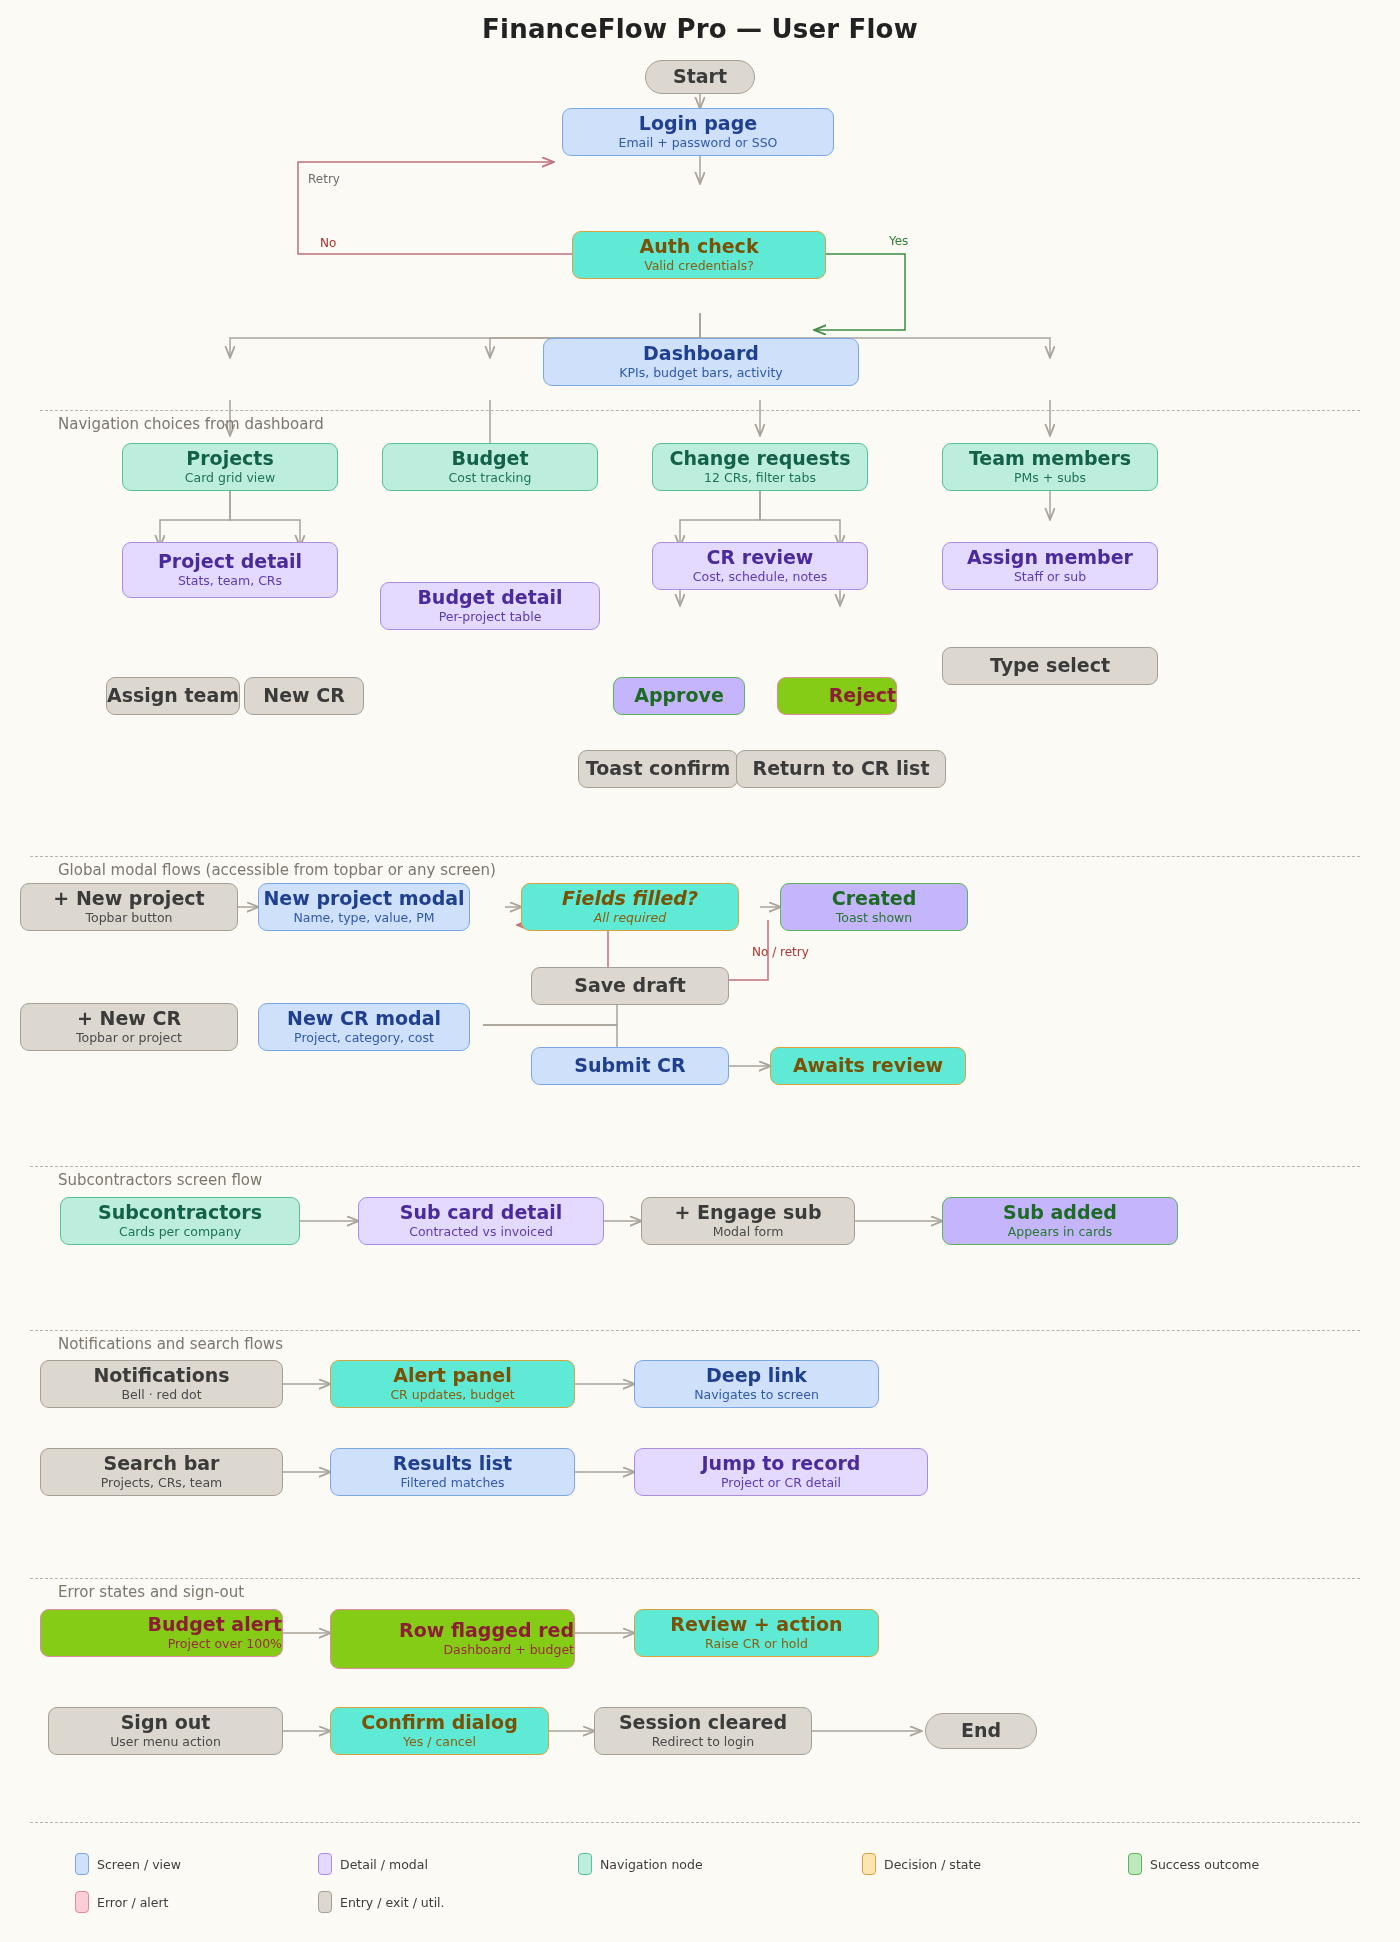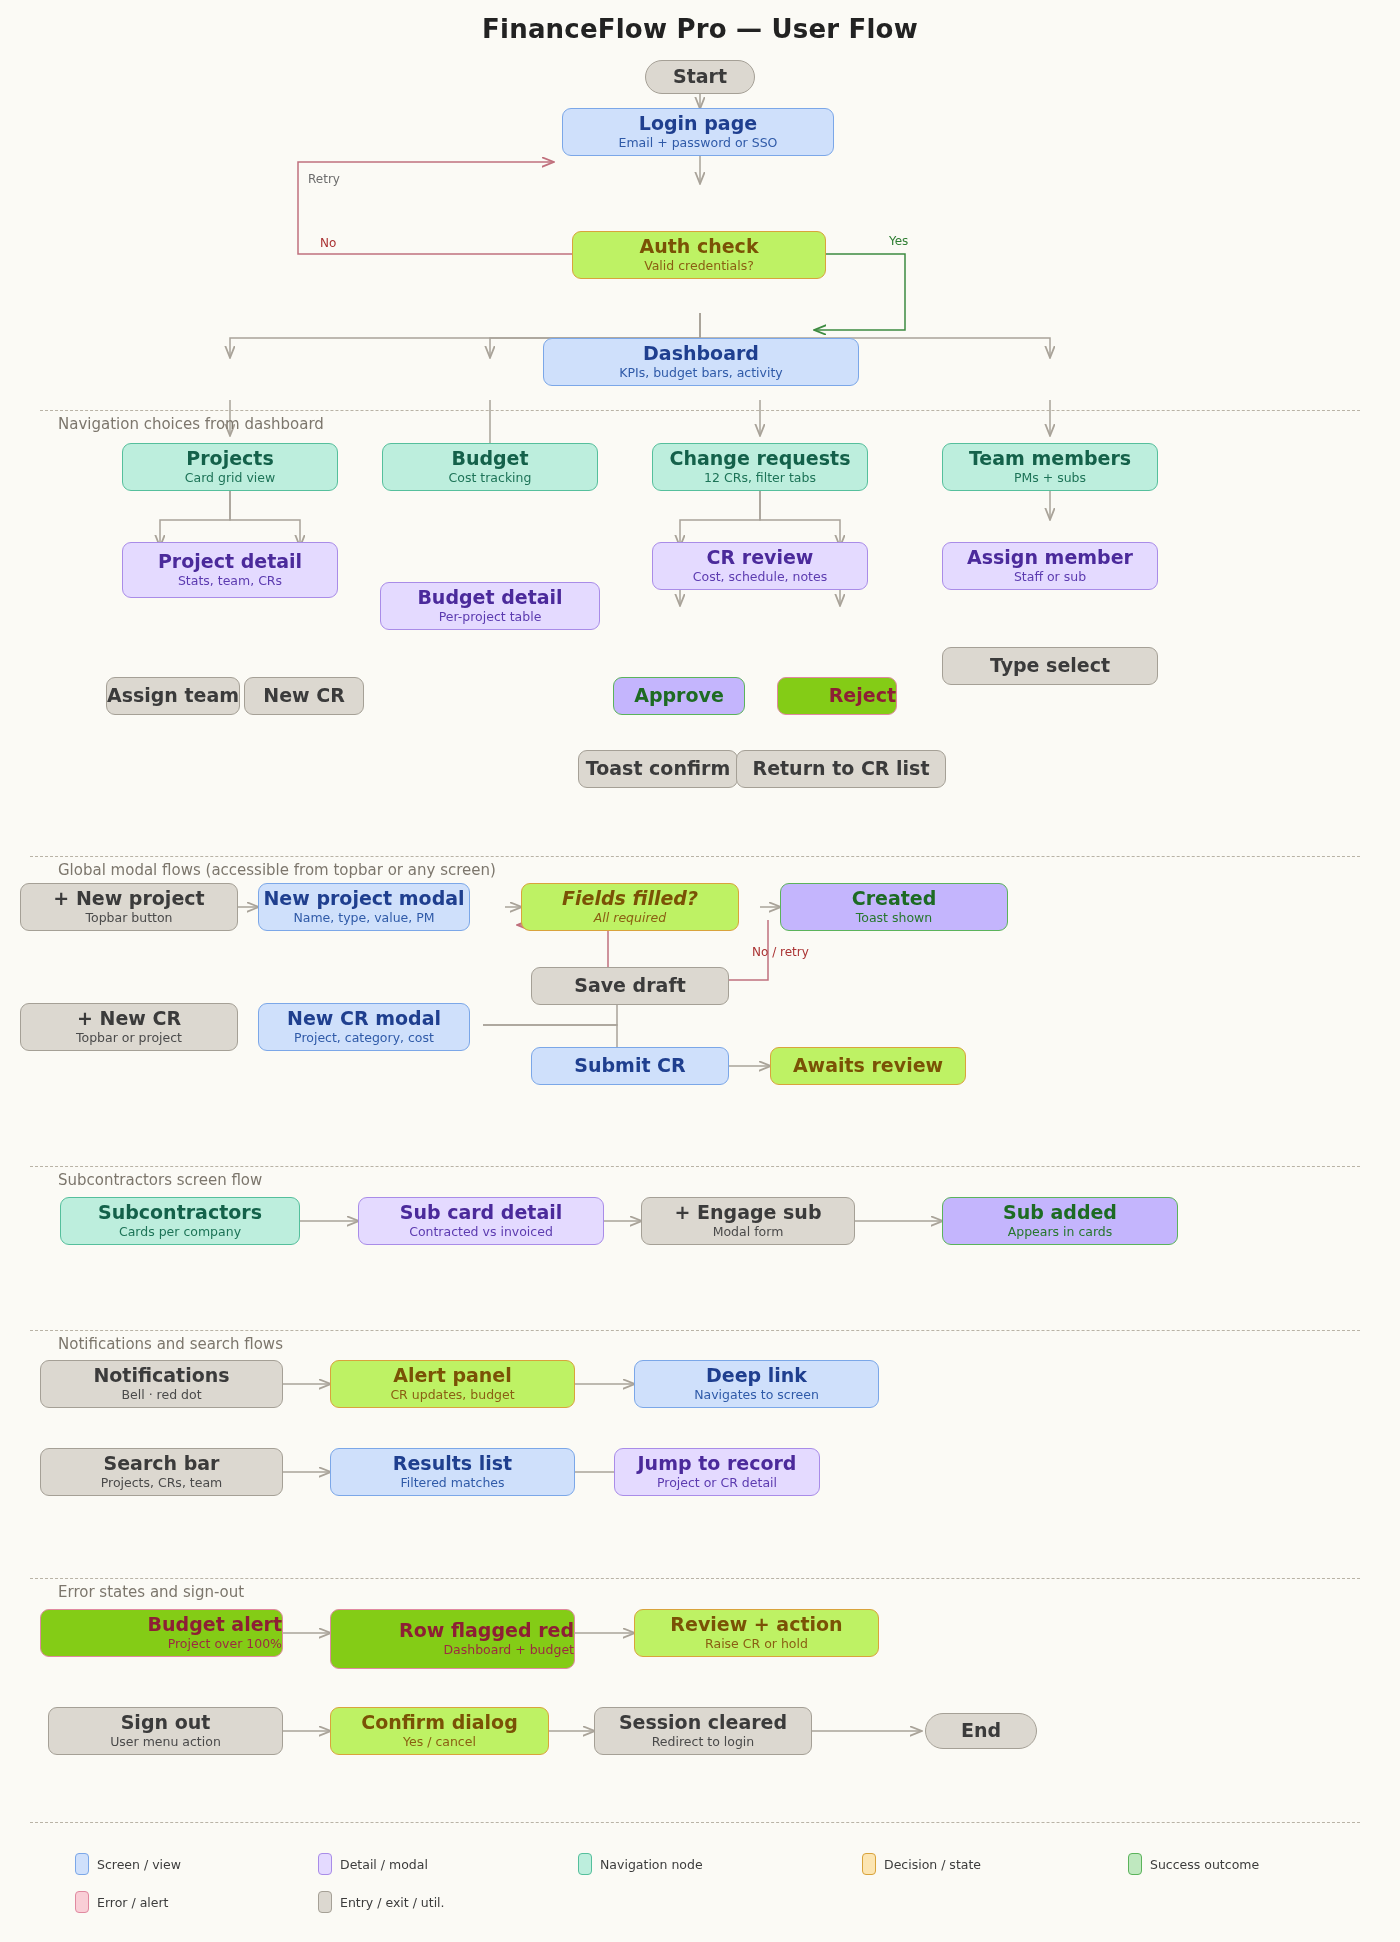"Auth check" .c-decision { background: #bef264 -> #5eead4 }
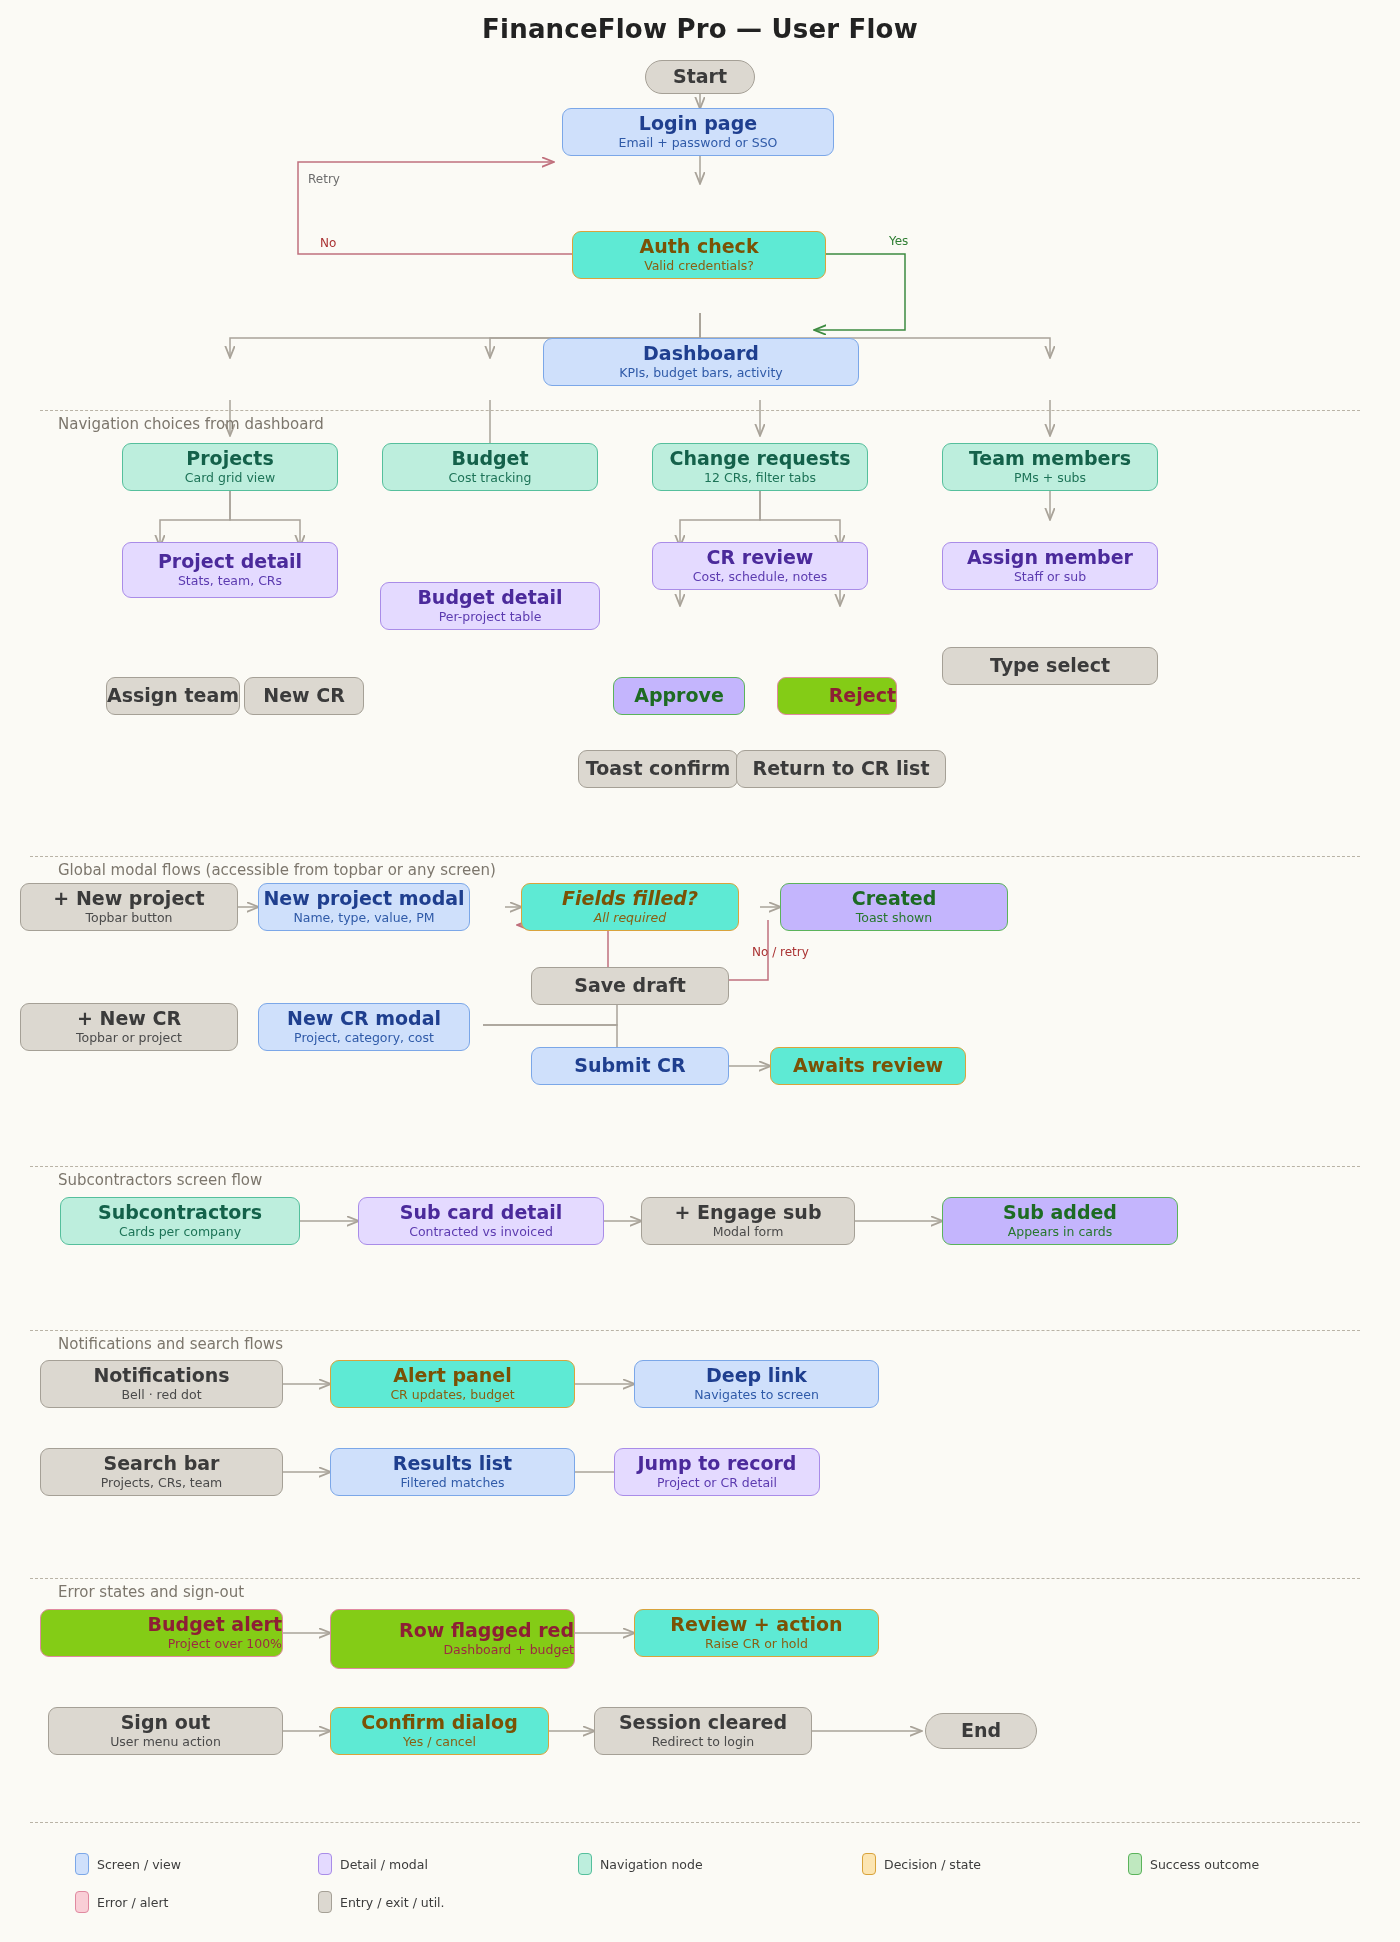"Created" div.node { width: 228px -> 188px }
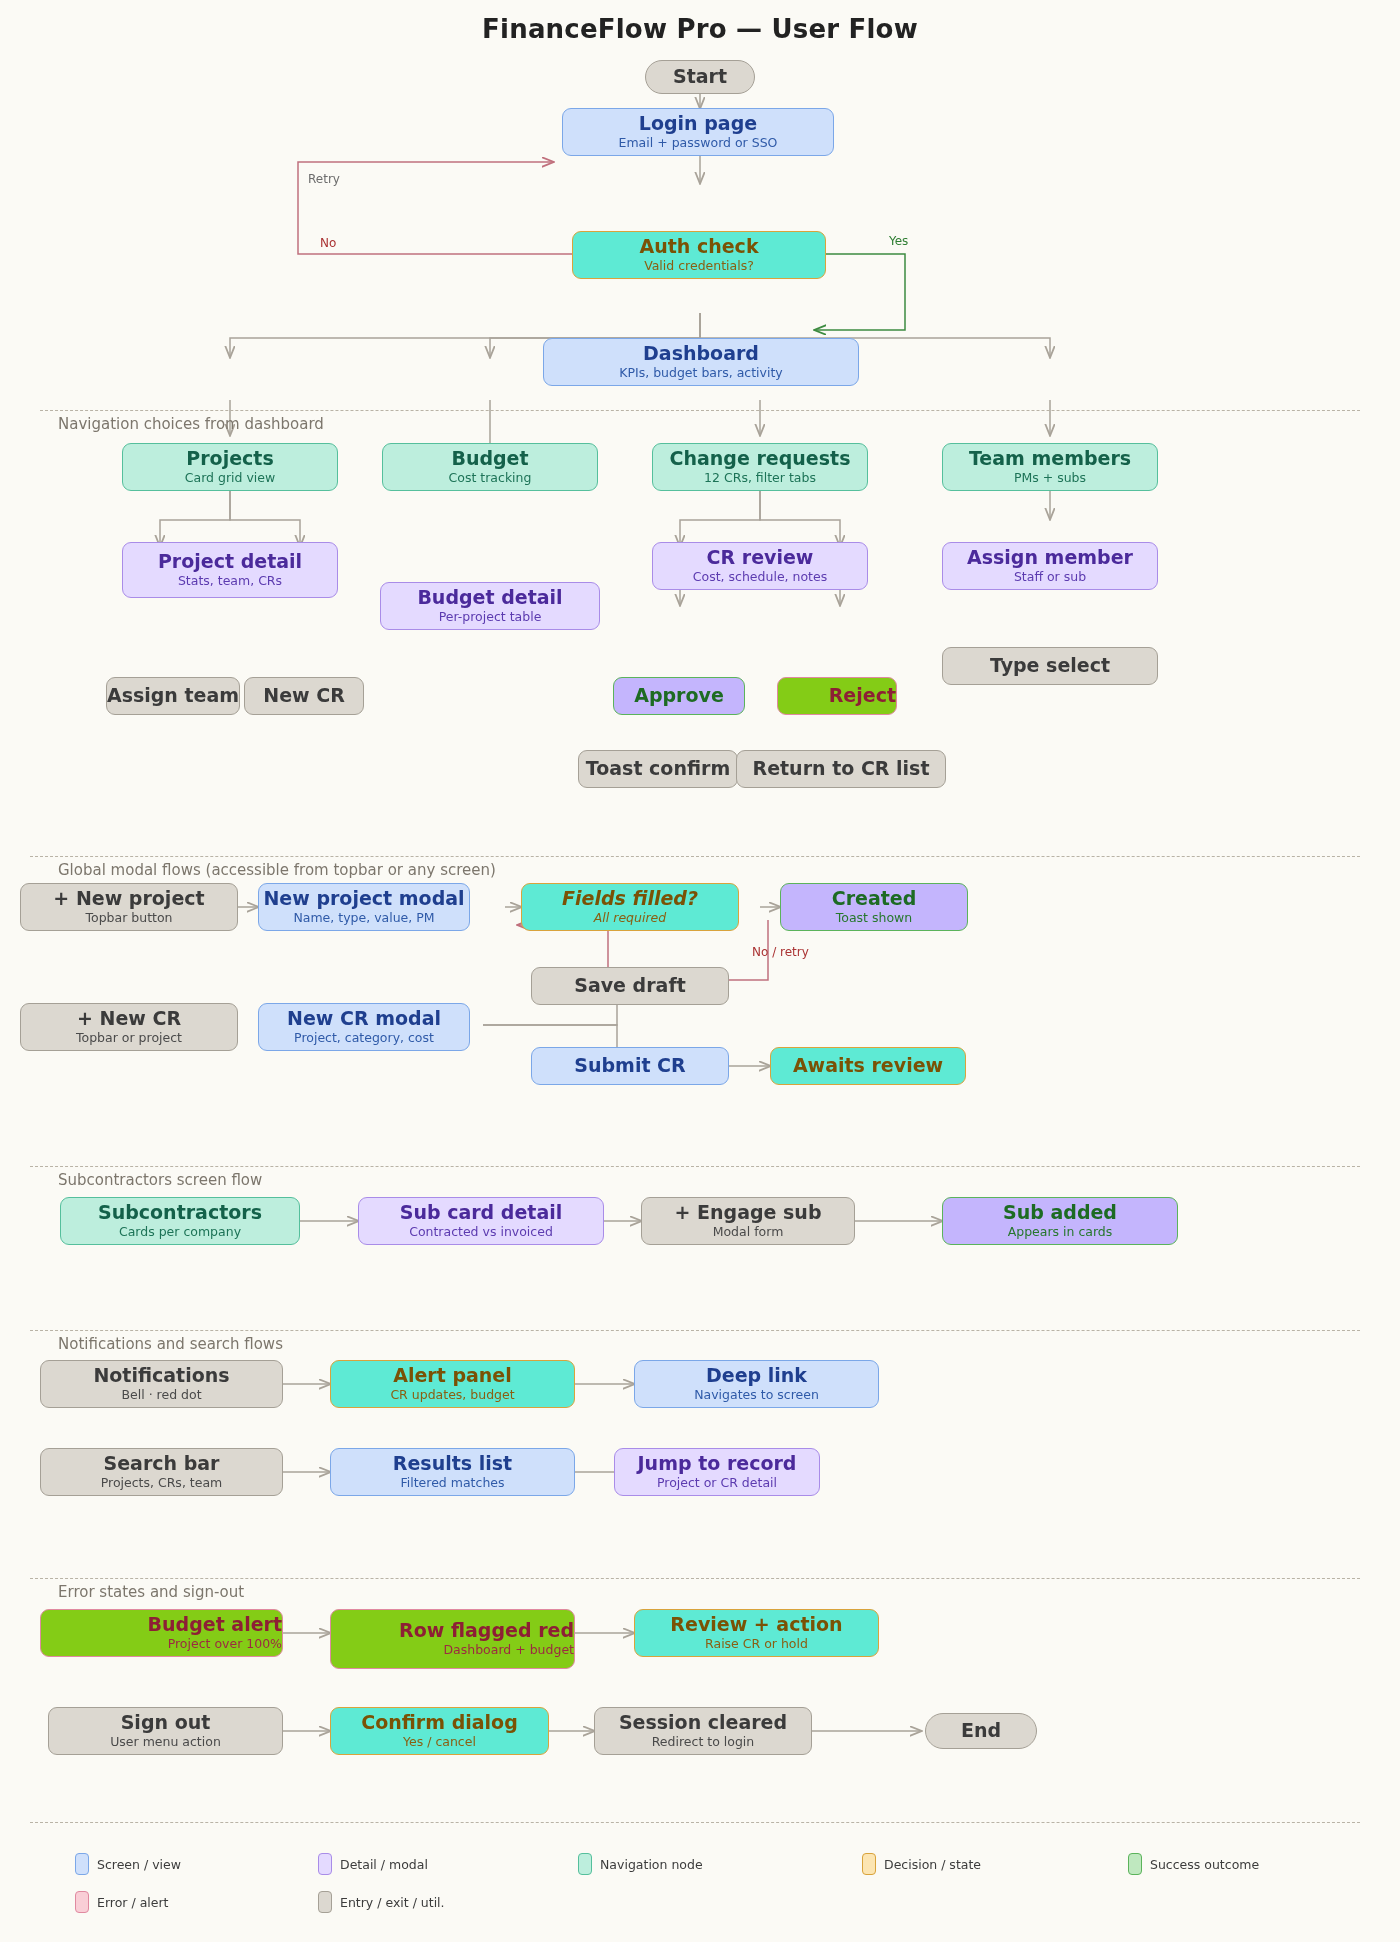"Jump to record" div.node { left: 614px -> 634px; width: 206px -> 294px }
